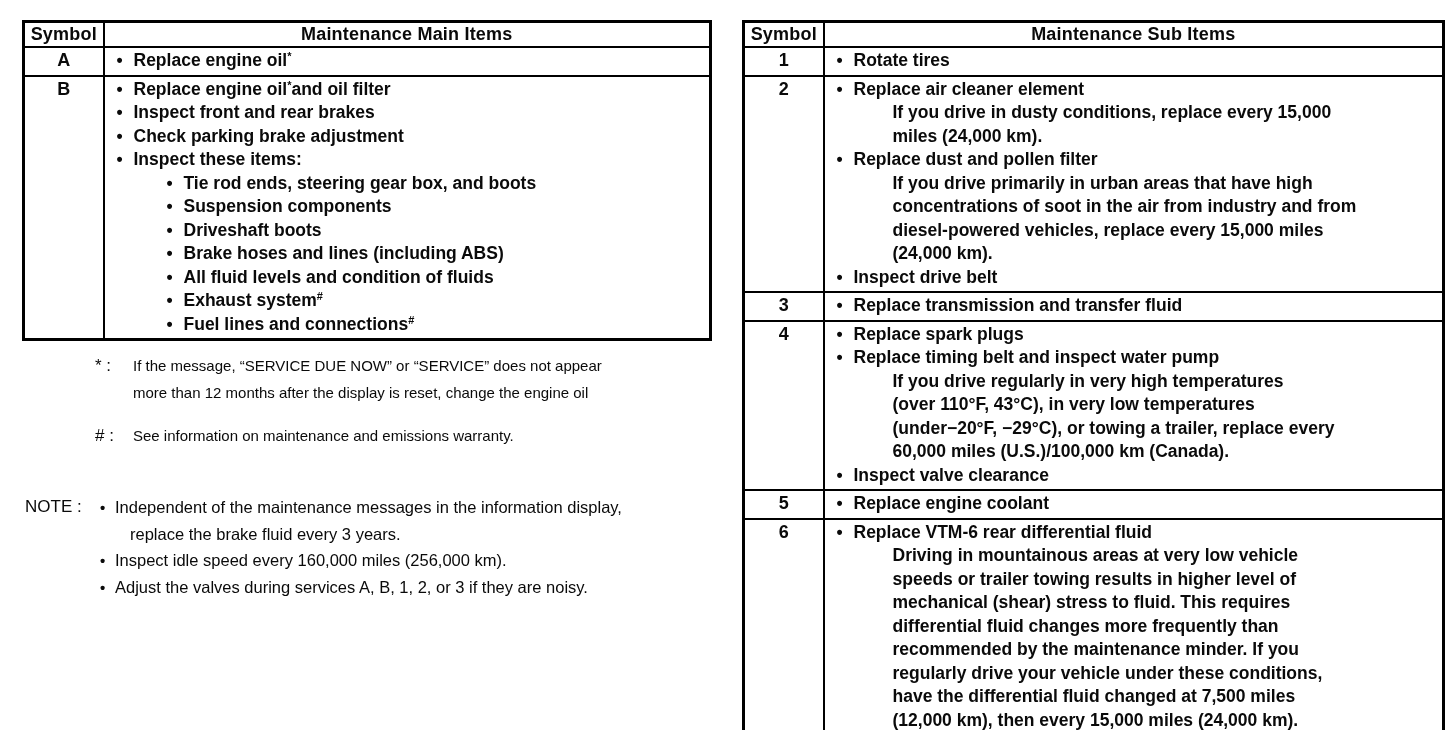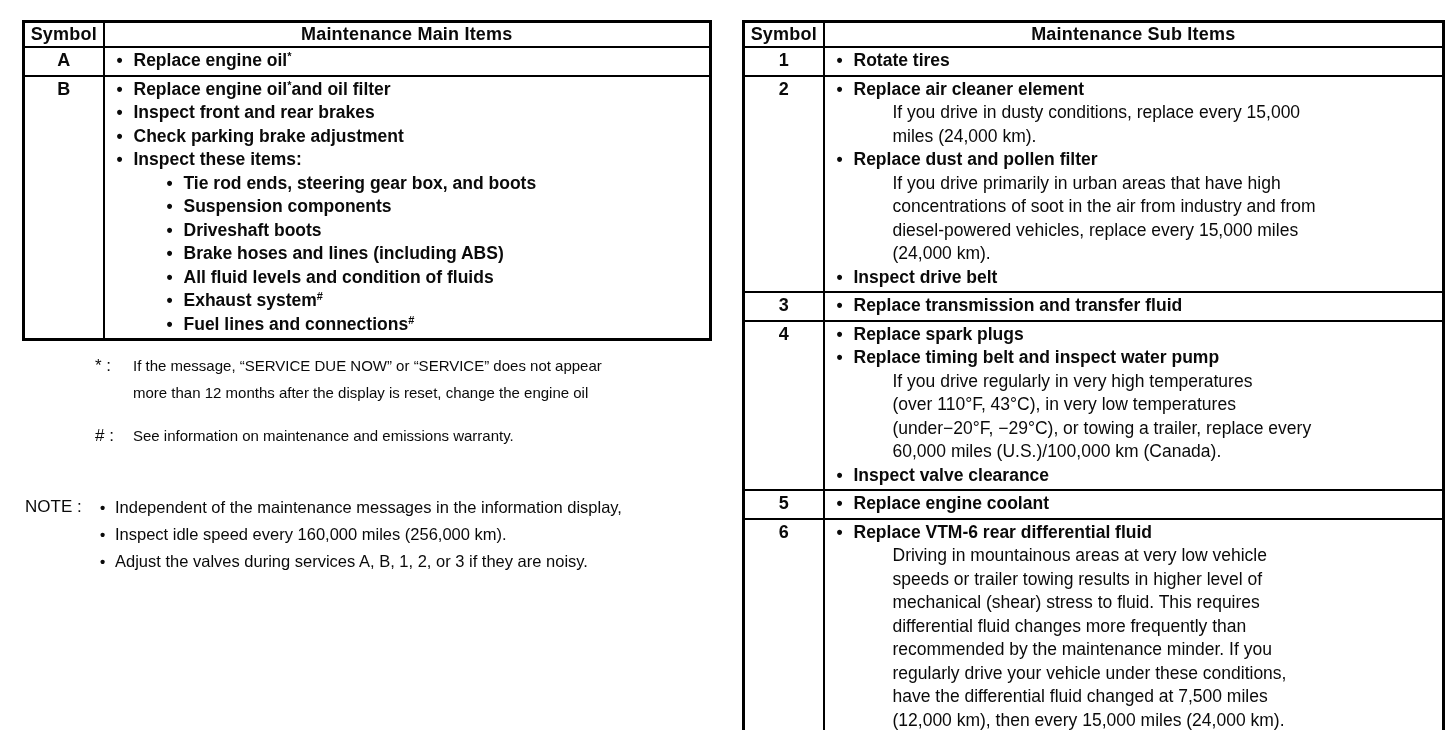"If you drive in dusty" .line.plain { font-weight: normal -> bold }
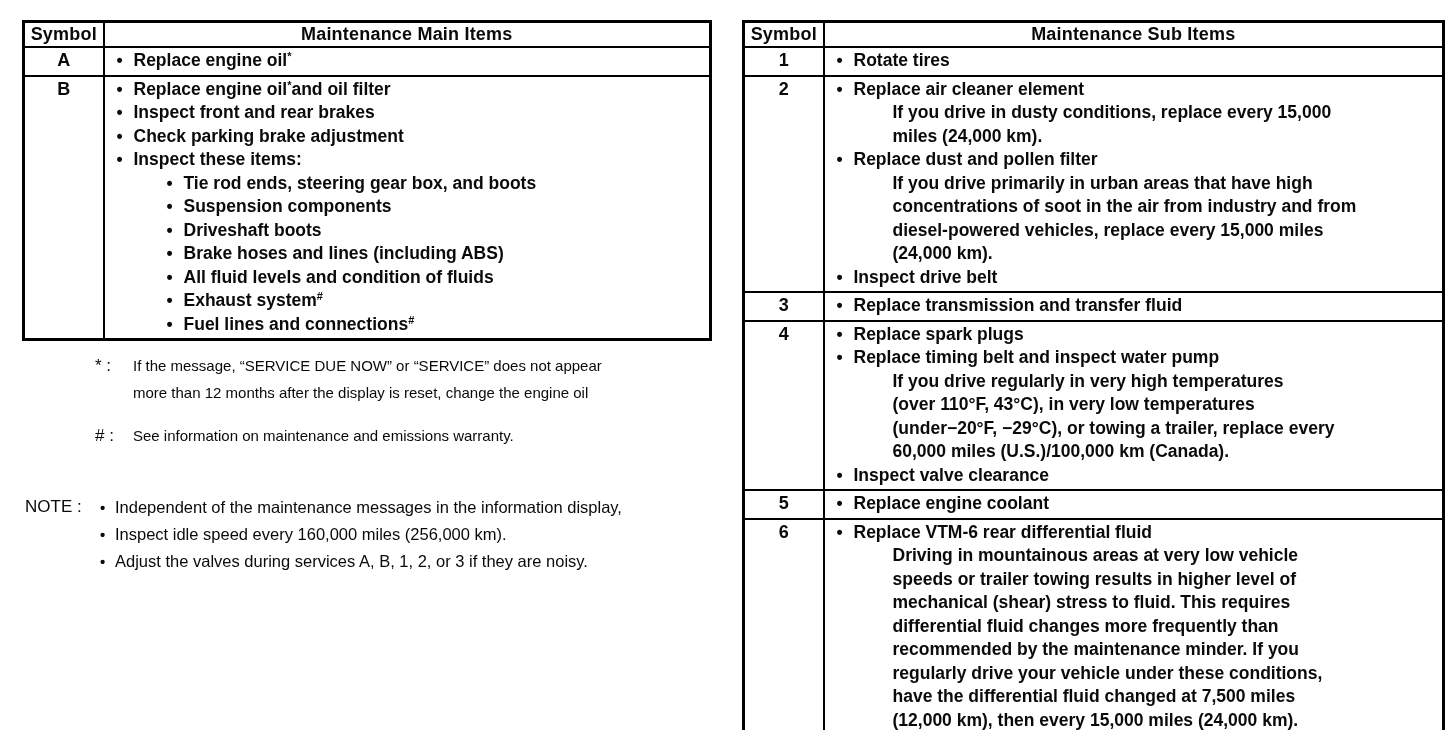"replace the brake fluid every" div.note-line { html: none -> <div><span>replace the brake fluid every 3 years.</span></div> }
